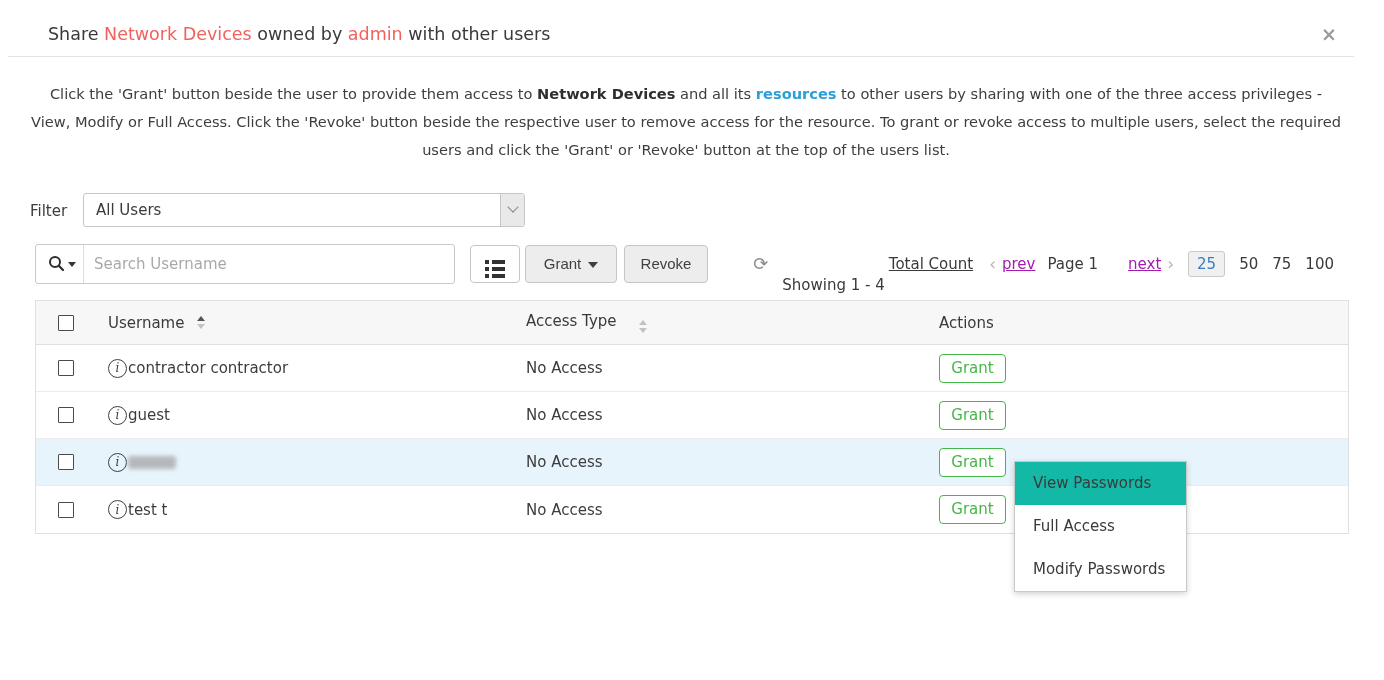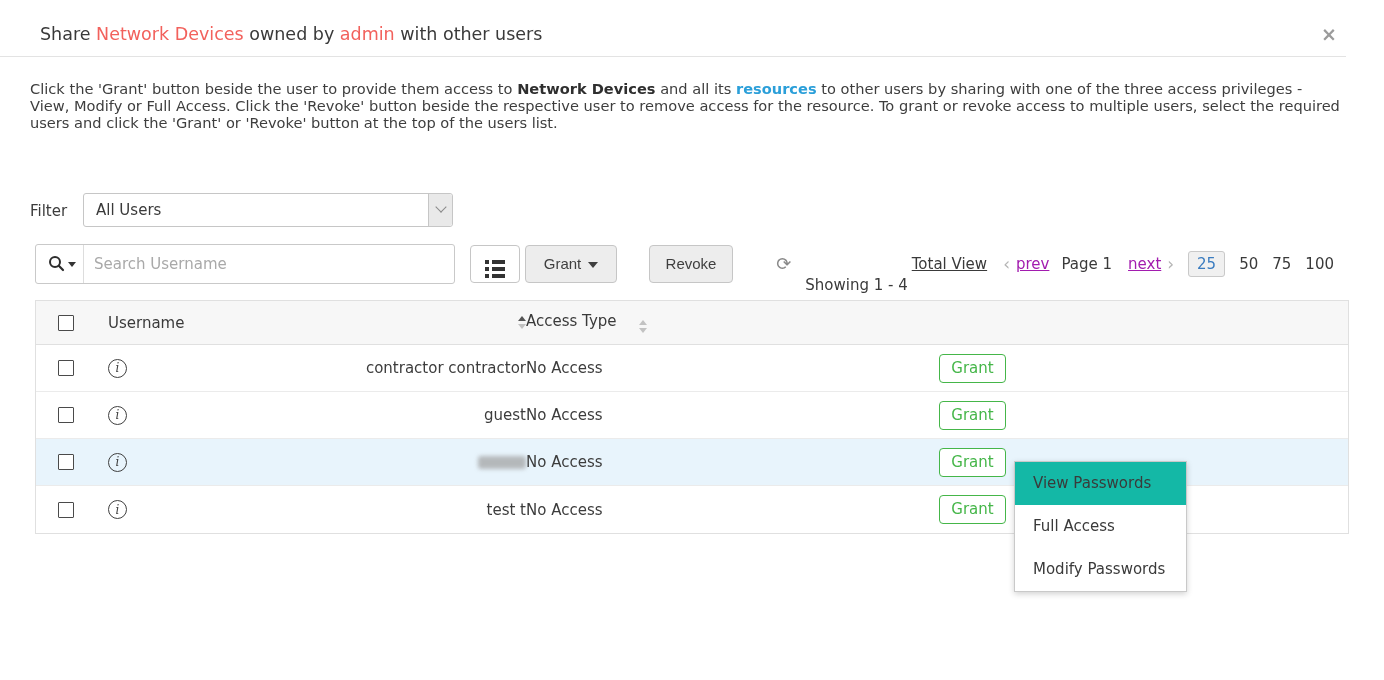"Share Network Devices owned by" .titlebar { left: 0 -> 8px }
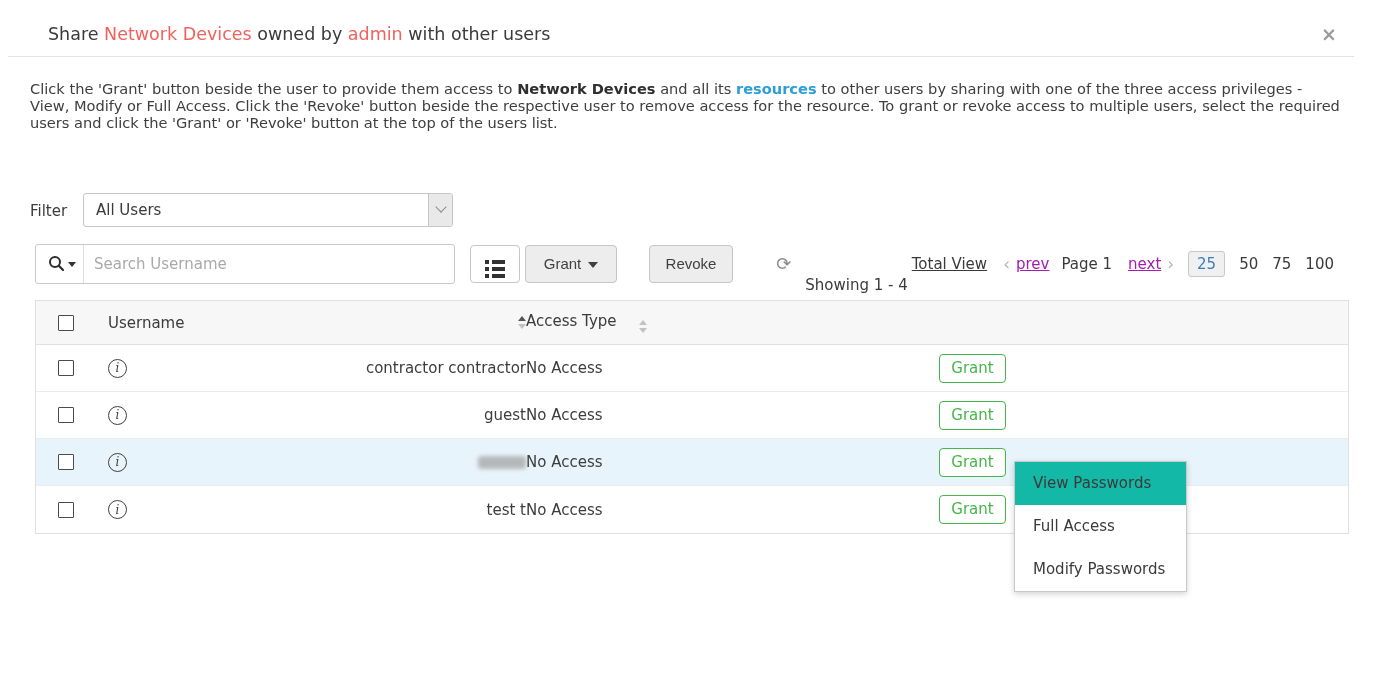"Click the 'Grant' button beside" .description { line-height: 17px -> 28px; text-align: none -> center }
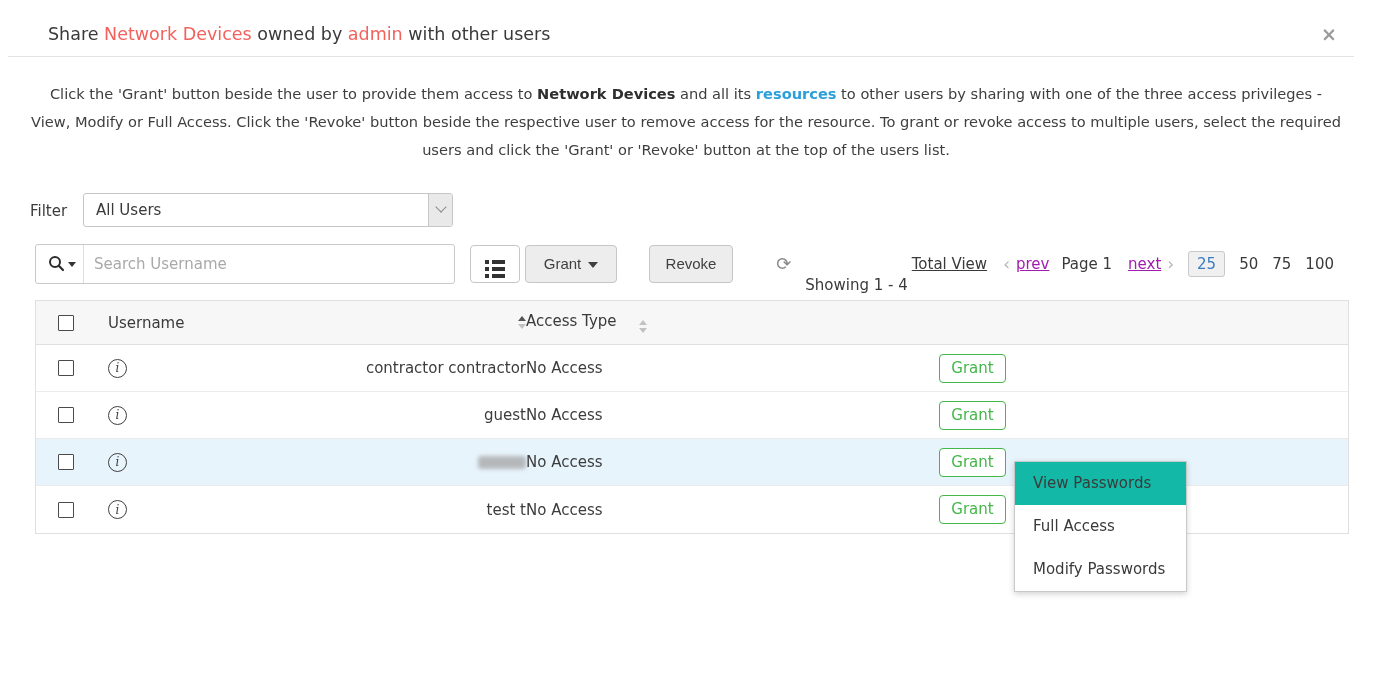"All Users" .filter-select { width: 370px -> 442px }
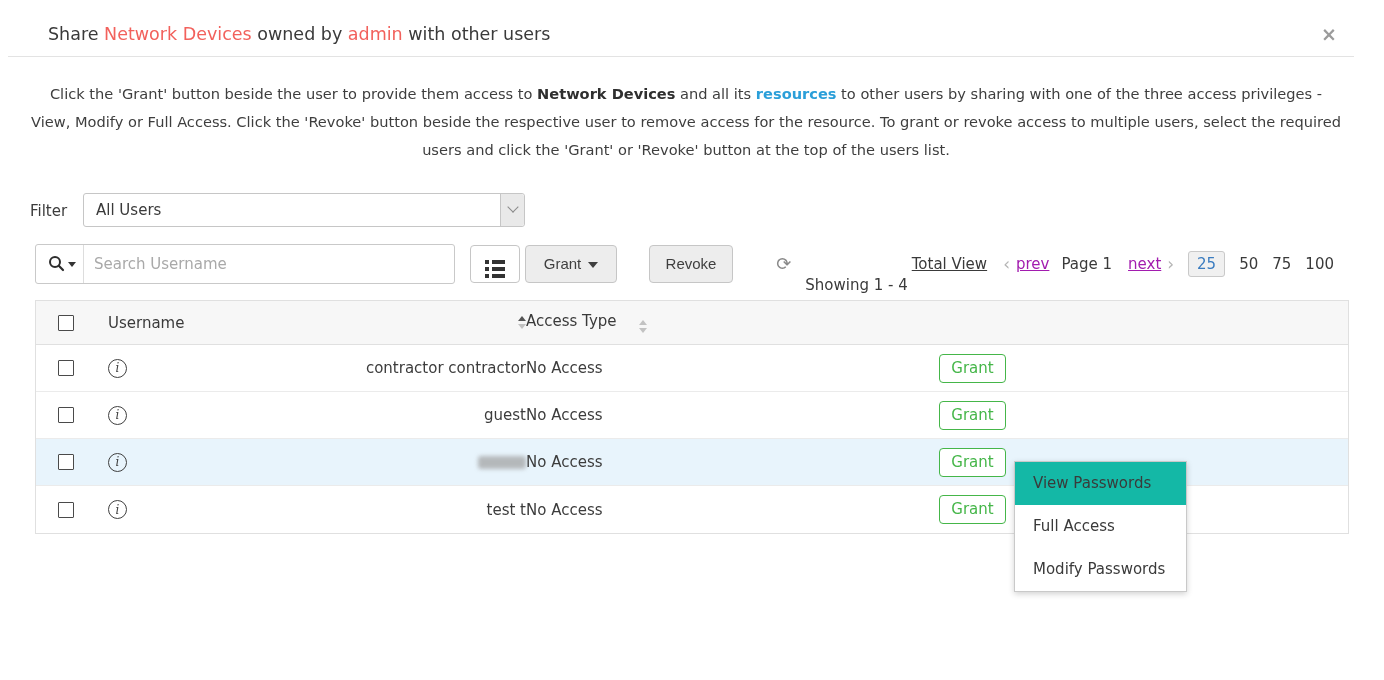"Revoke" .btn-revoke { left: 649px -> 624px }
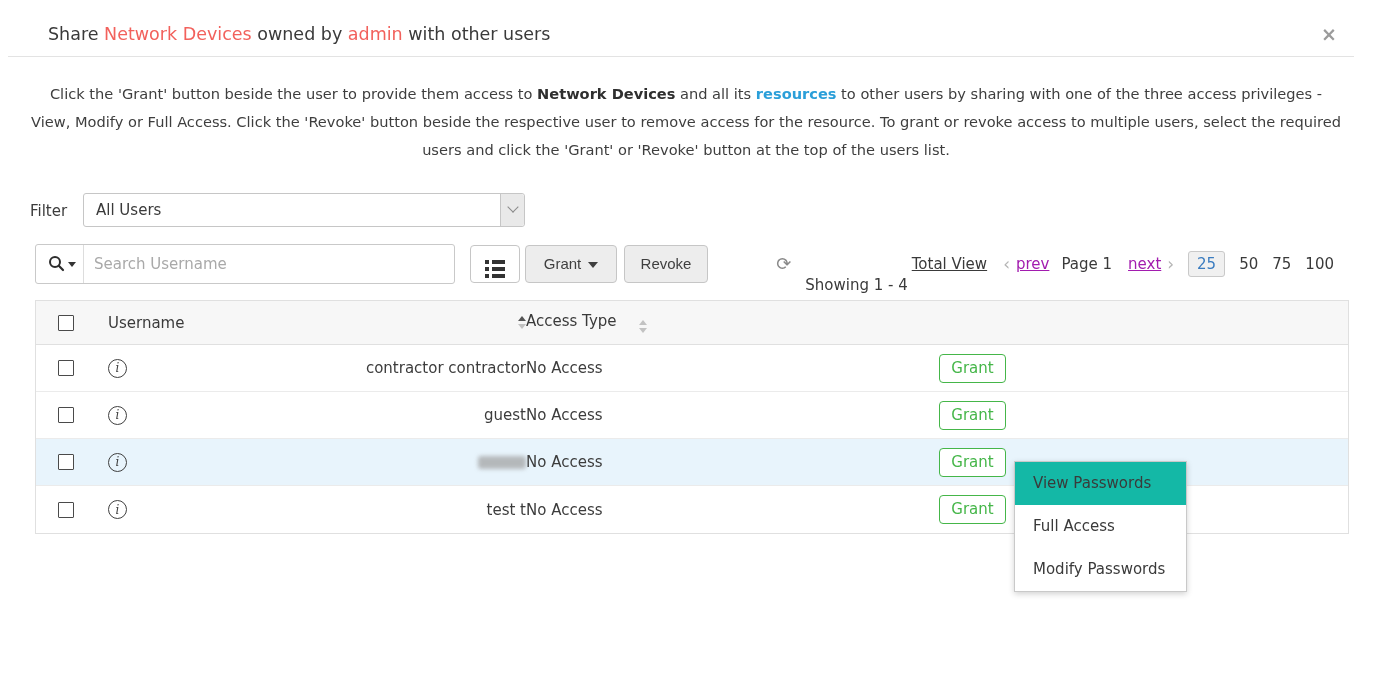"Total View" span.total-count { text: View -> Count }
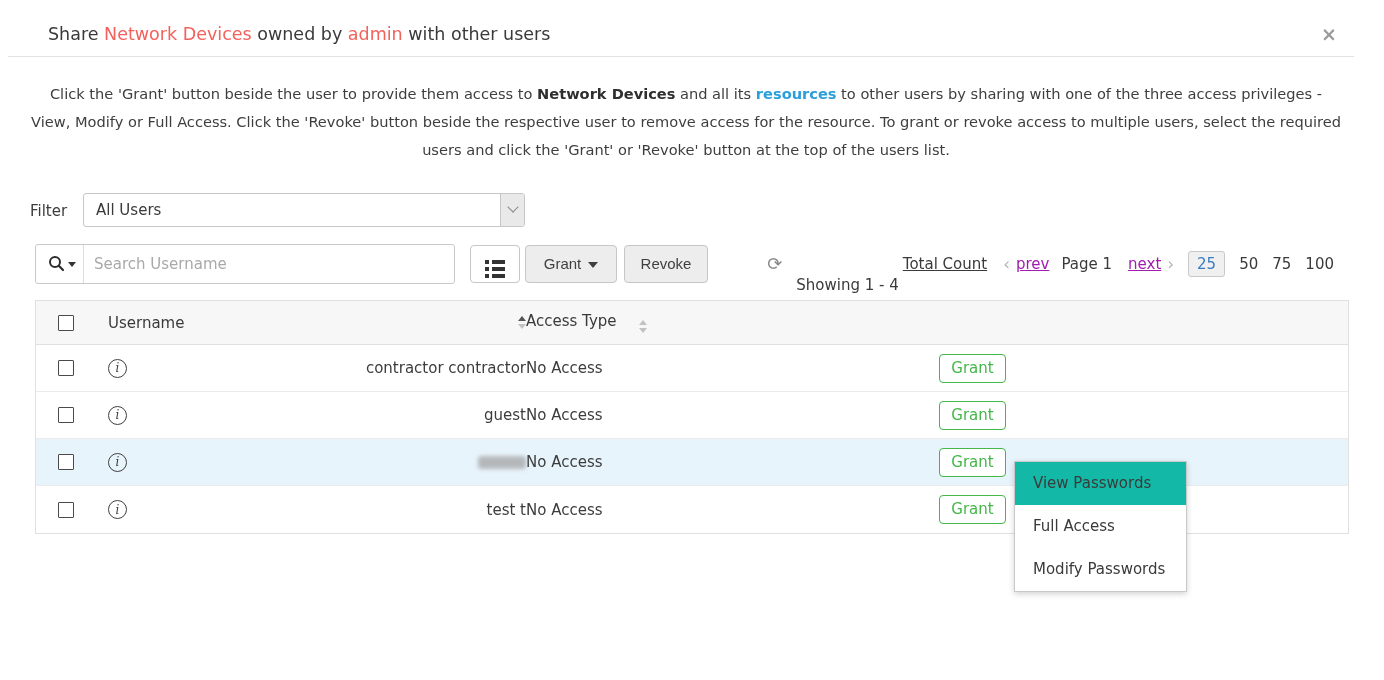"Page 1" .page-no { margin-right: 10px -> 24px }
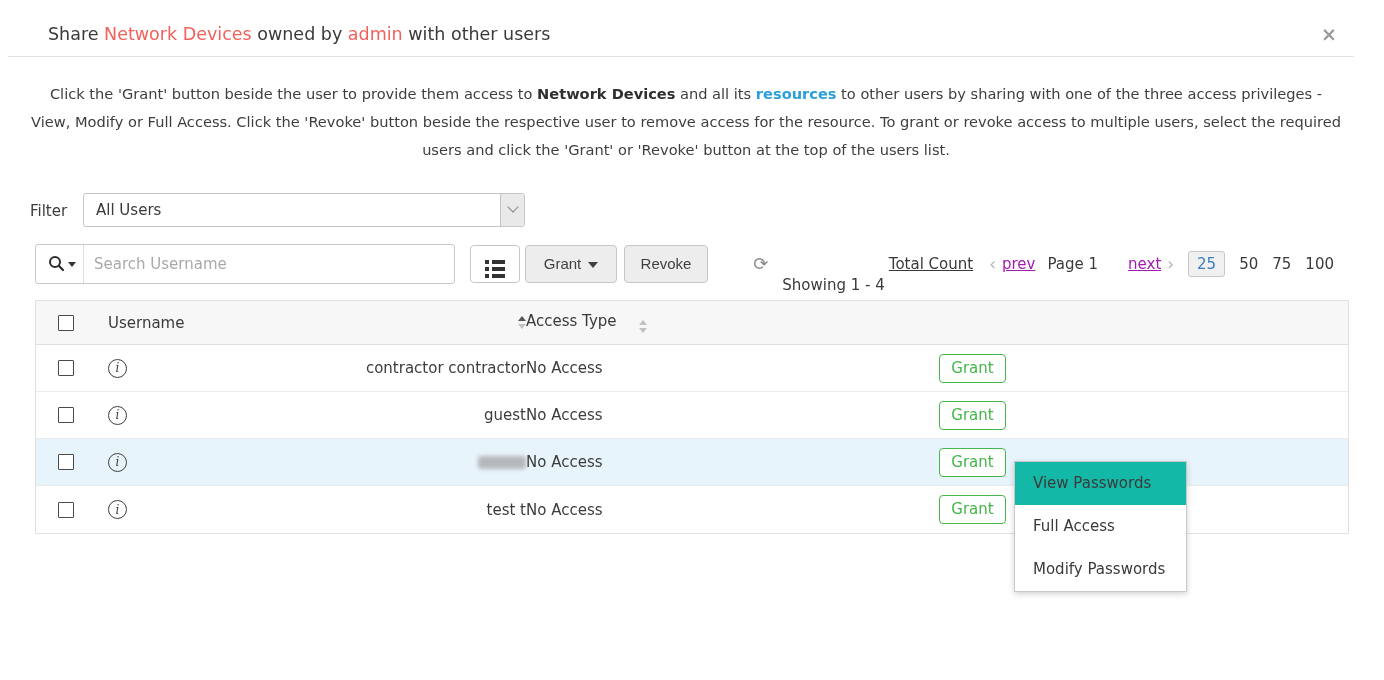"Username" .c2 { gap: 9px -> 1px; justify-content: space-between -> none }
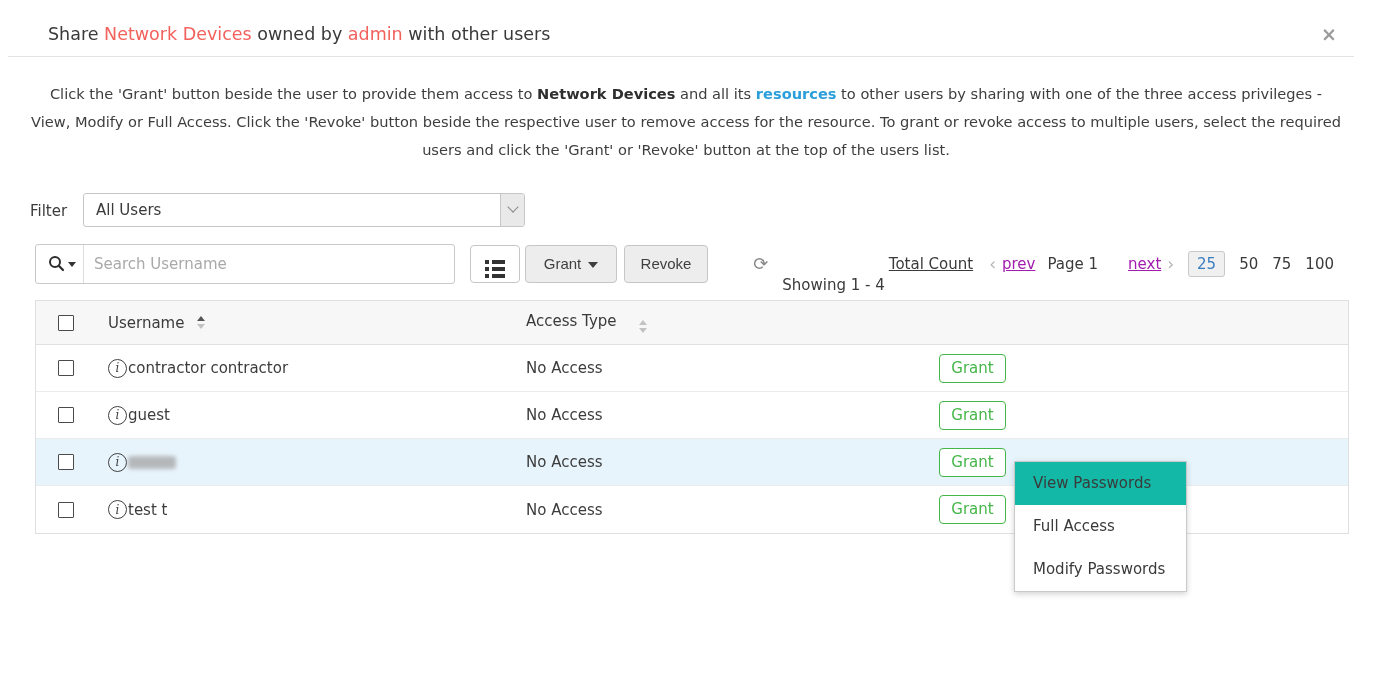"Actions" div.c4 { html: none -> <div><span>Actions</span></div> }
